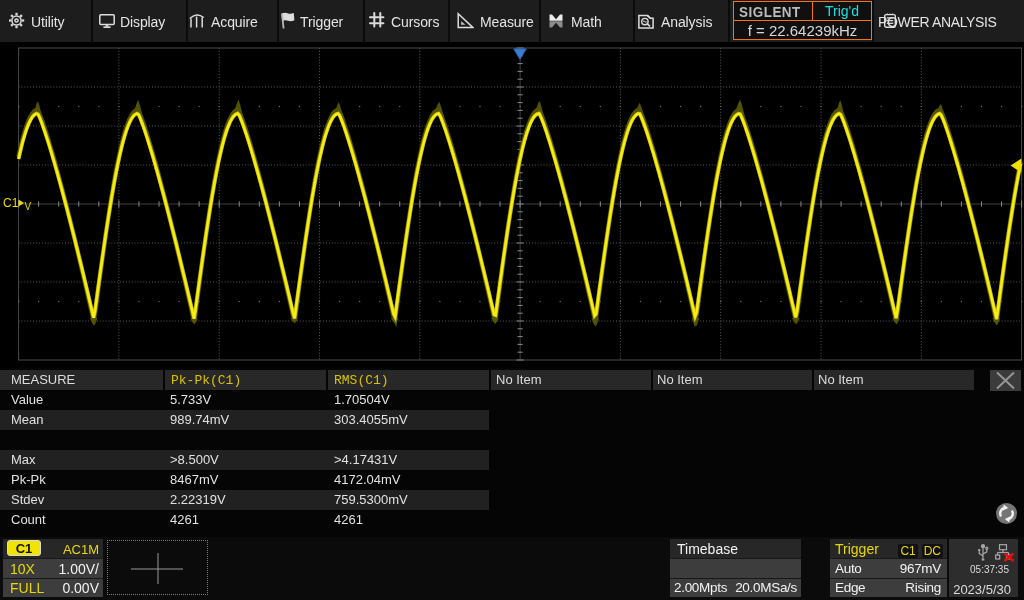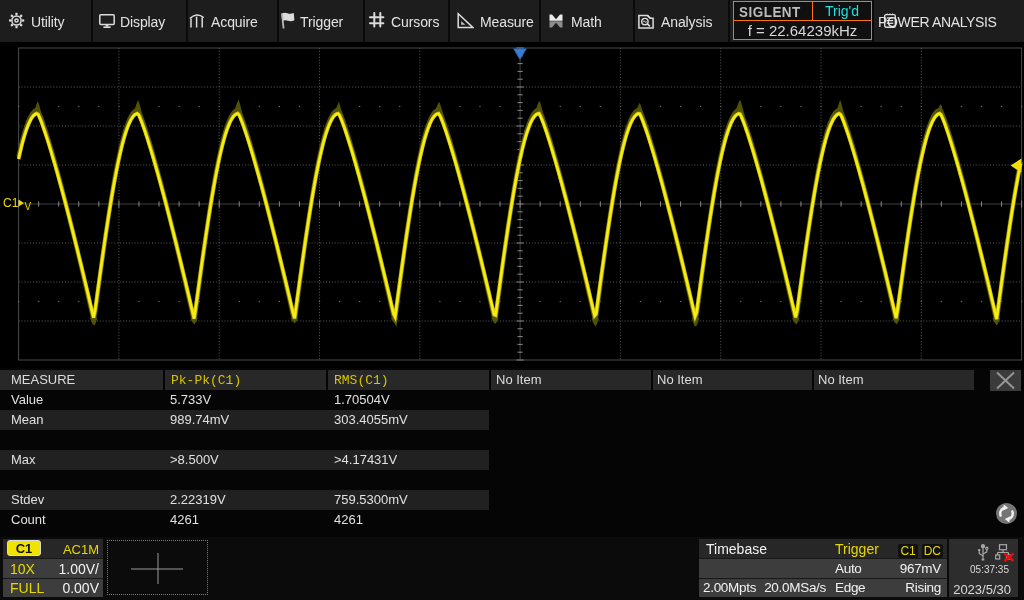"Pk-Pk" div.trow { html: none -> <div> <span>Pk-Pk</span> <span>8467mV</span> <span>4172.04mV</span> </div> }
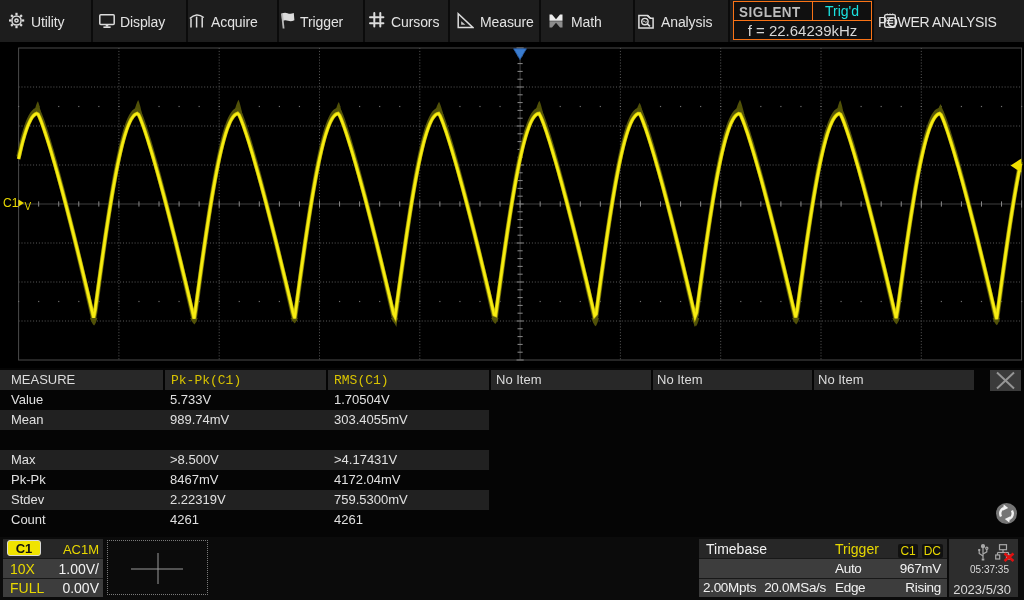"Timebase" #tbbox { left: 699px -> 670px }
